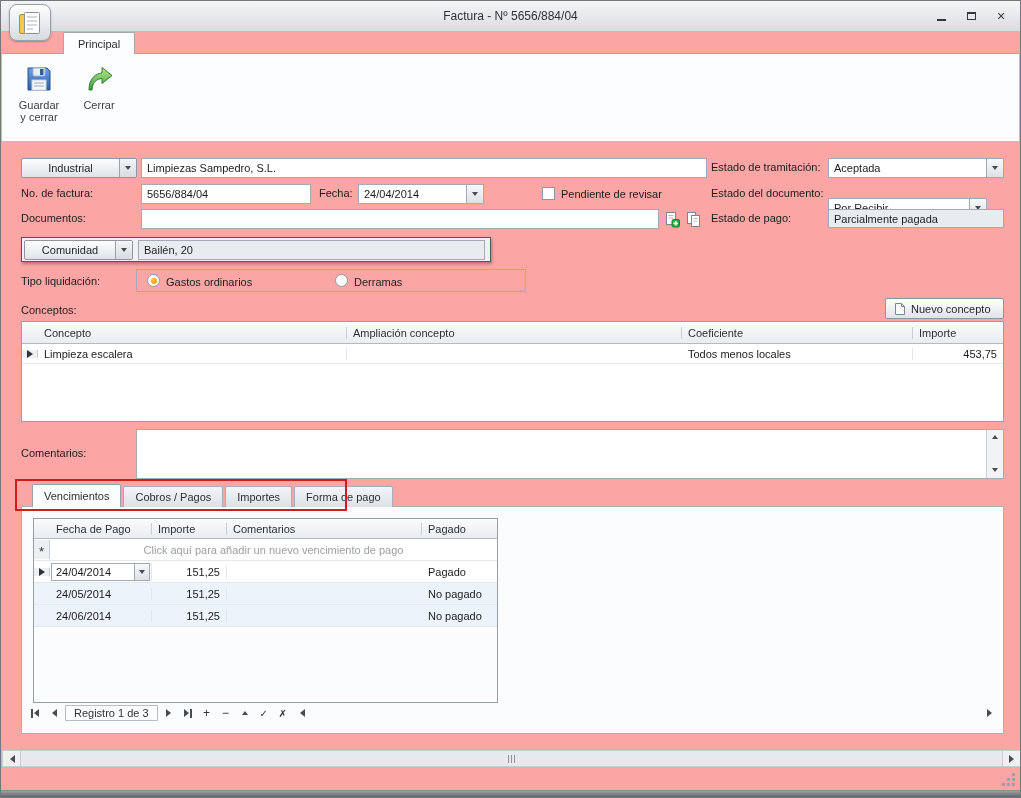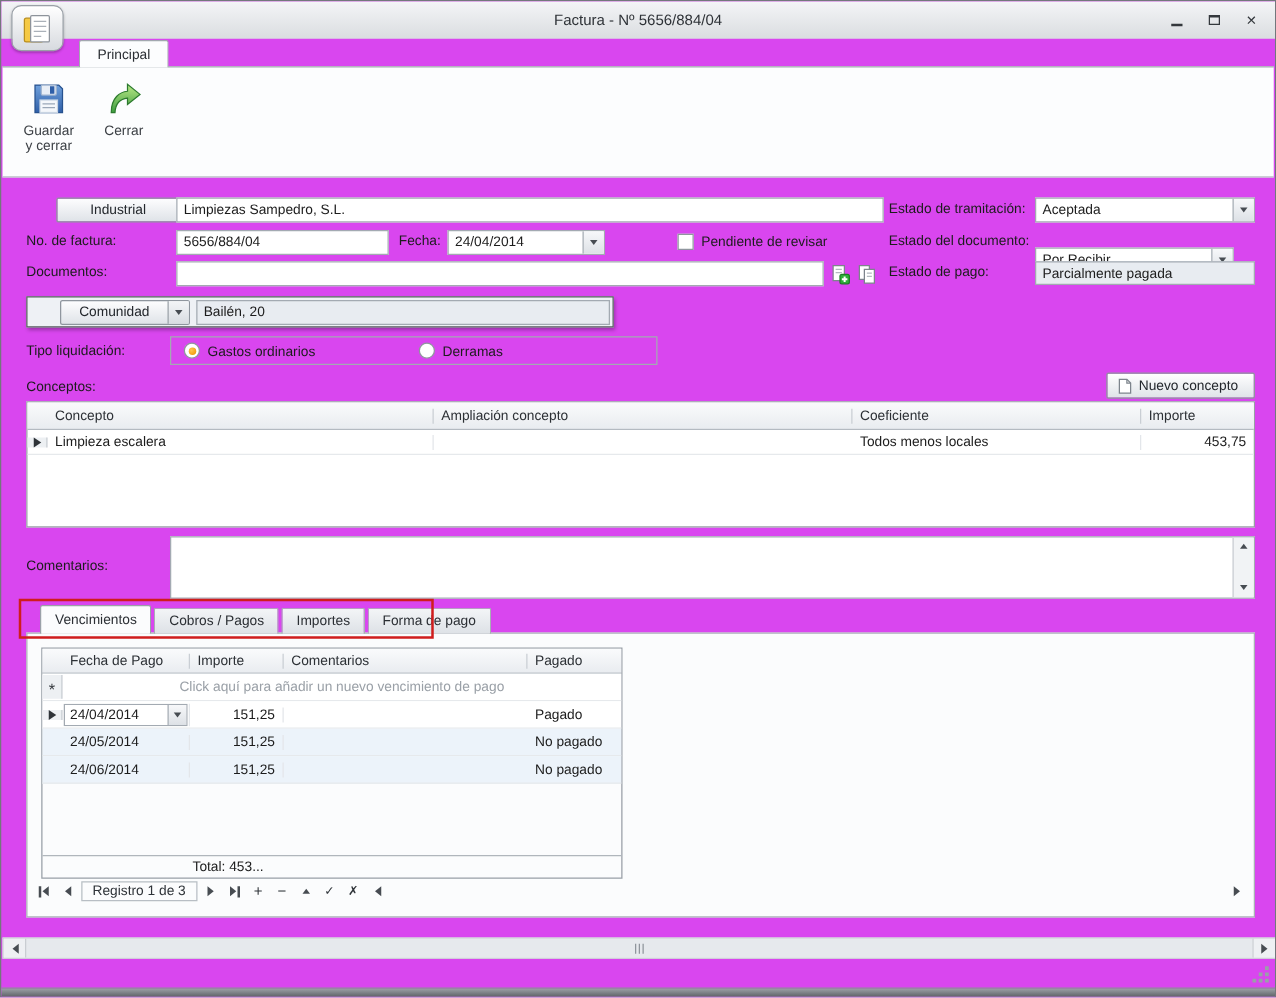"Factura - Nº 5656/884/04" .window { background: #d946ef -> #fca5a5 }
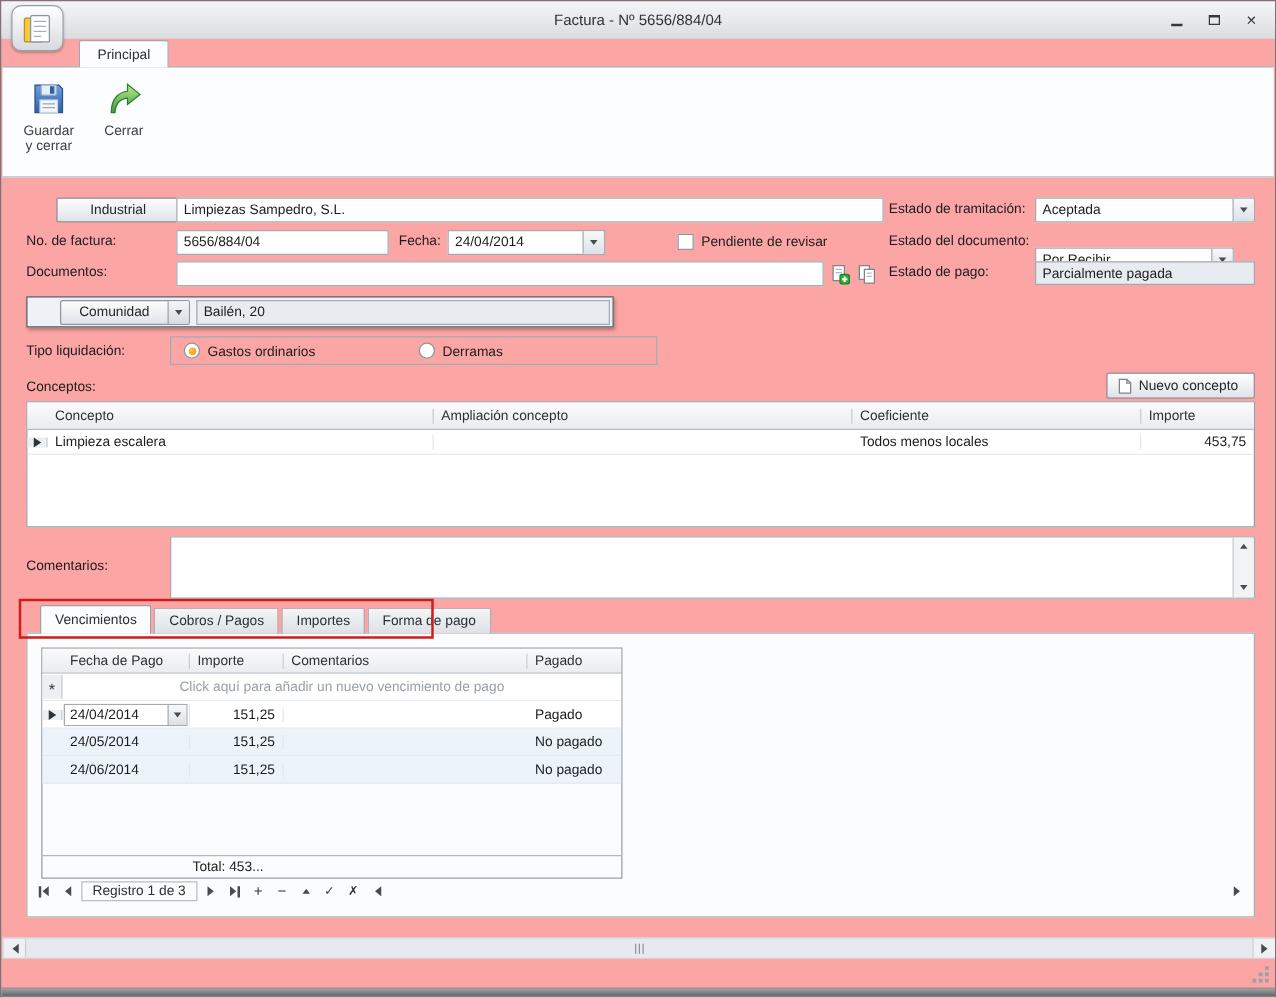"Industrial" .btn-combo { margin-left: 24px -> none }
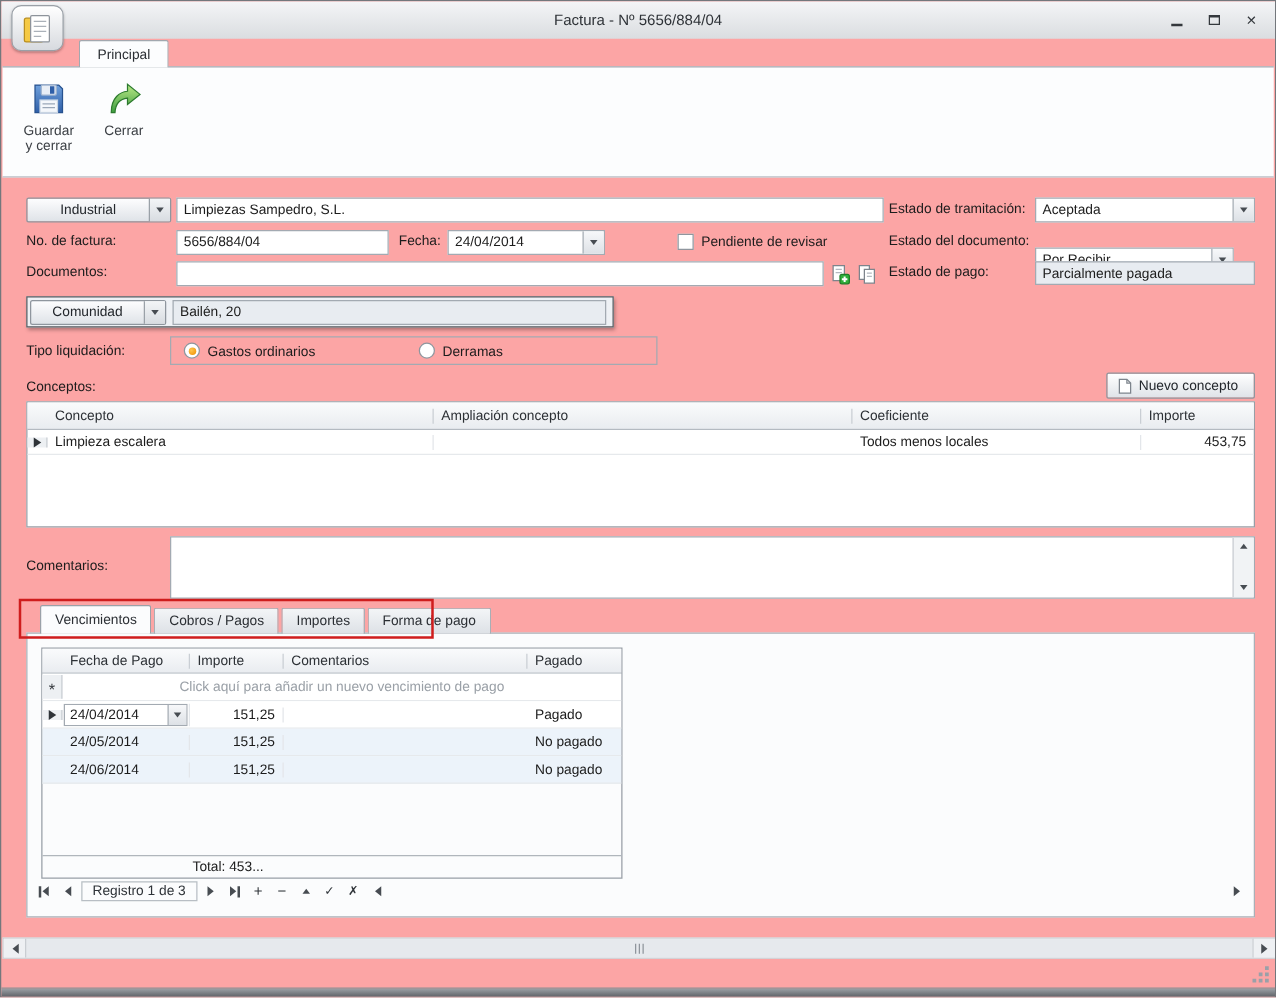"Total: 453..." div { html: <div> <span>Total: 453...</span> </div> -> none }
